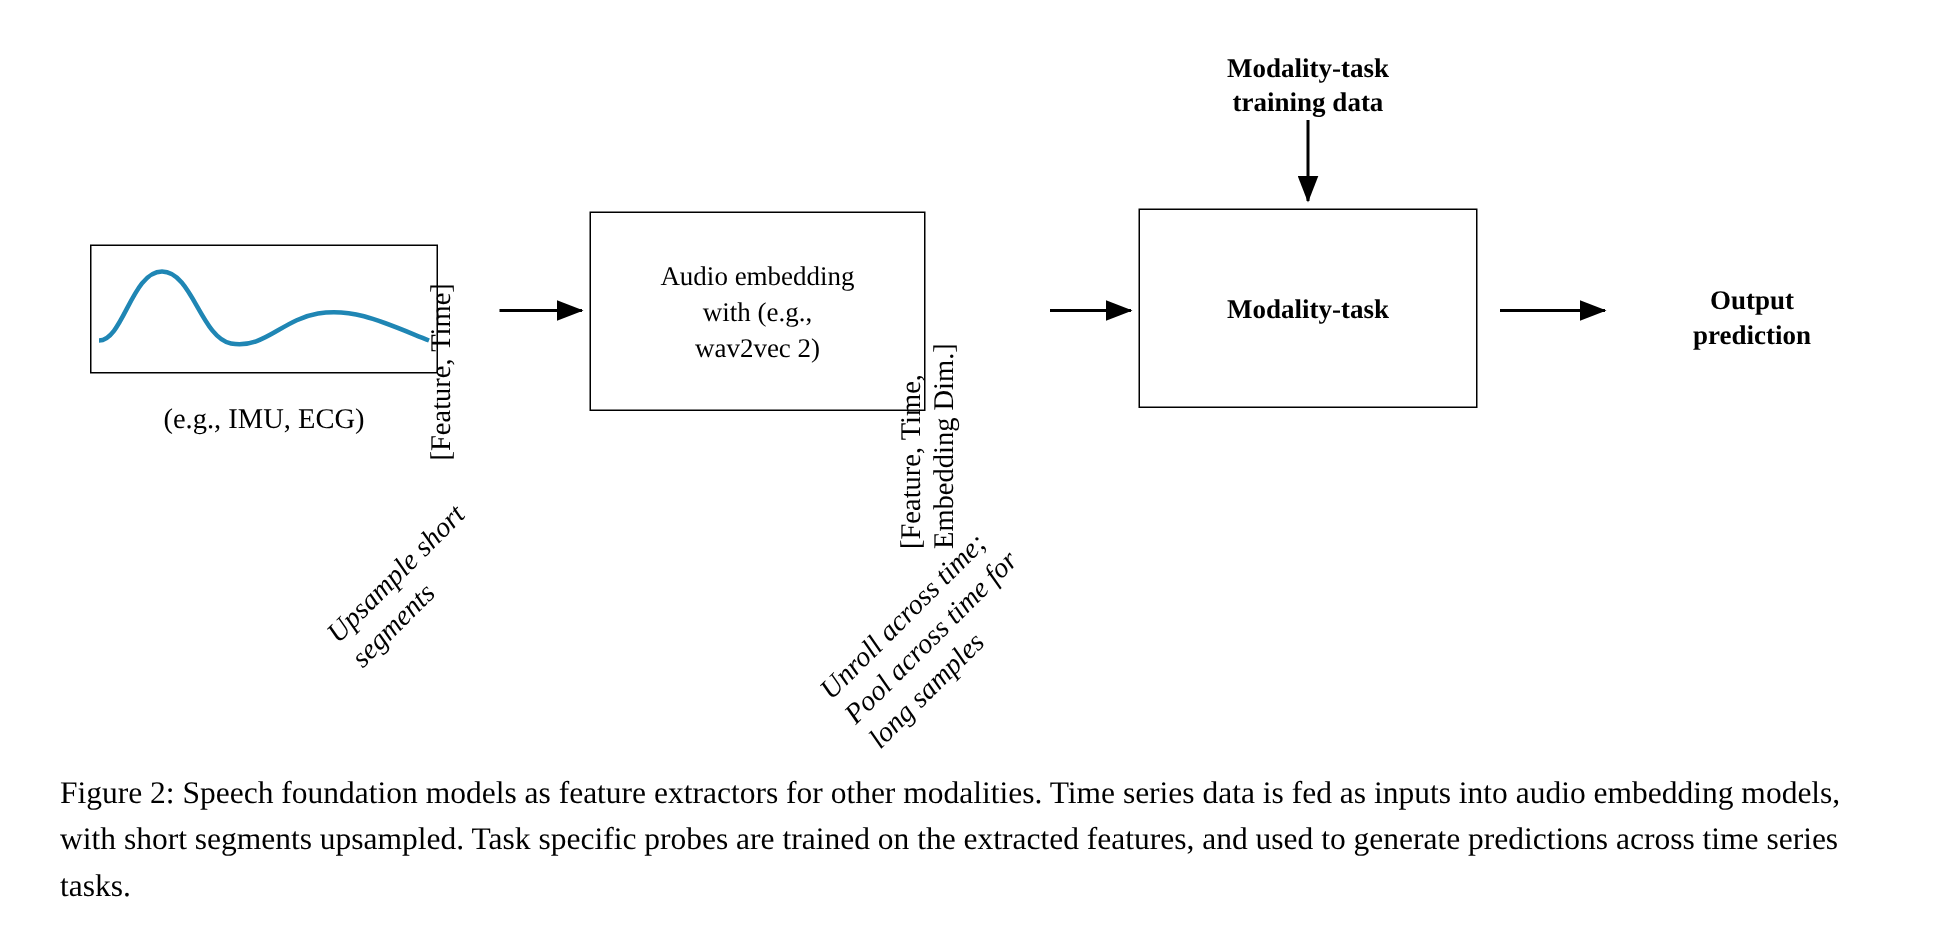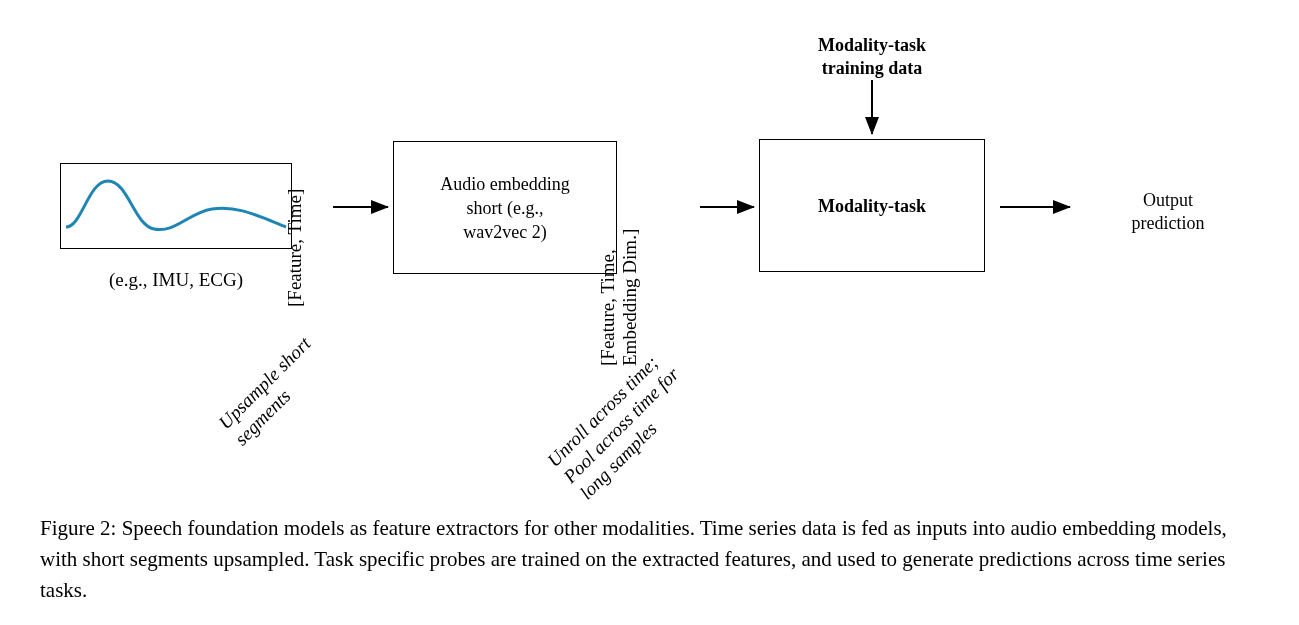"short (e.g.," div { text: short -> with }
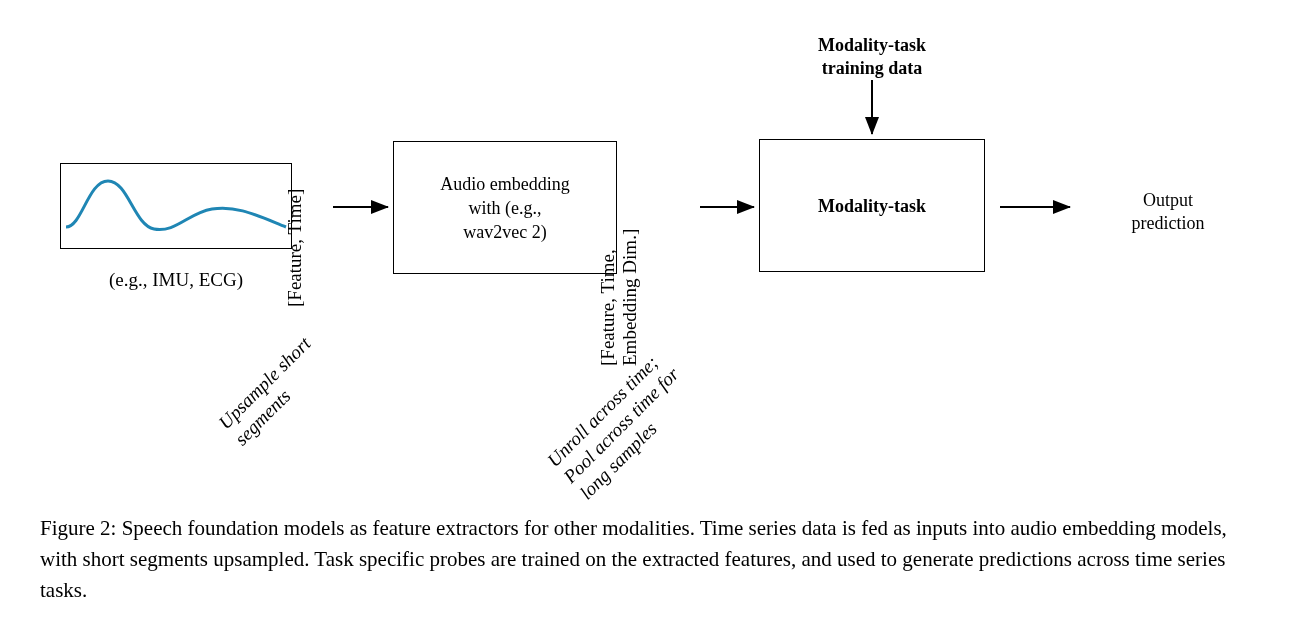"Output" #output-label { font-weight: normal -> bold }
